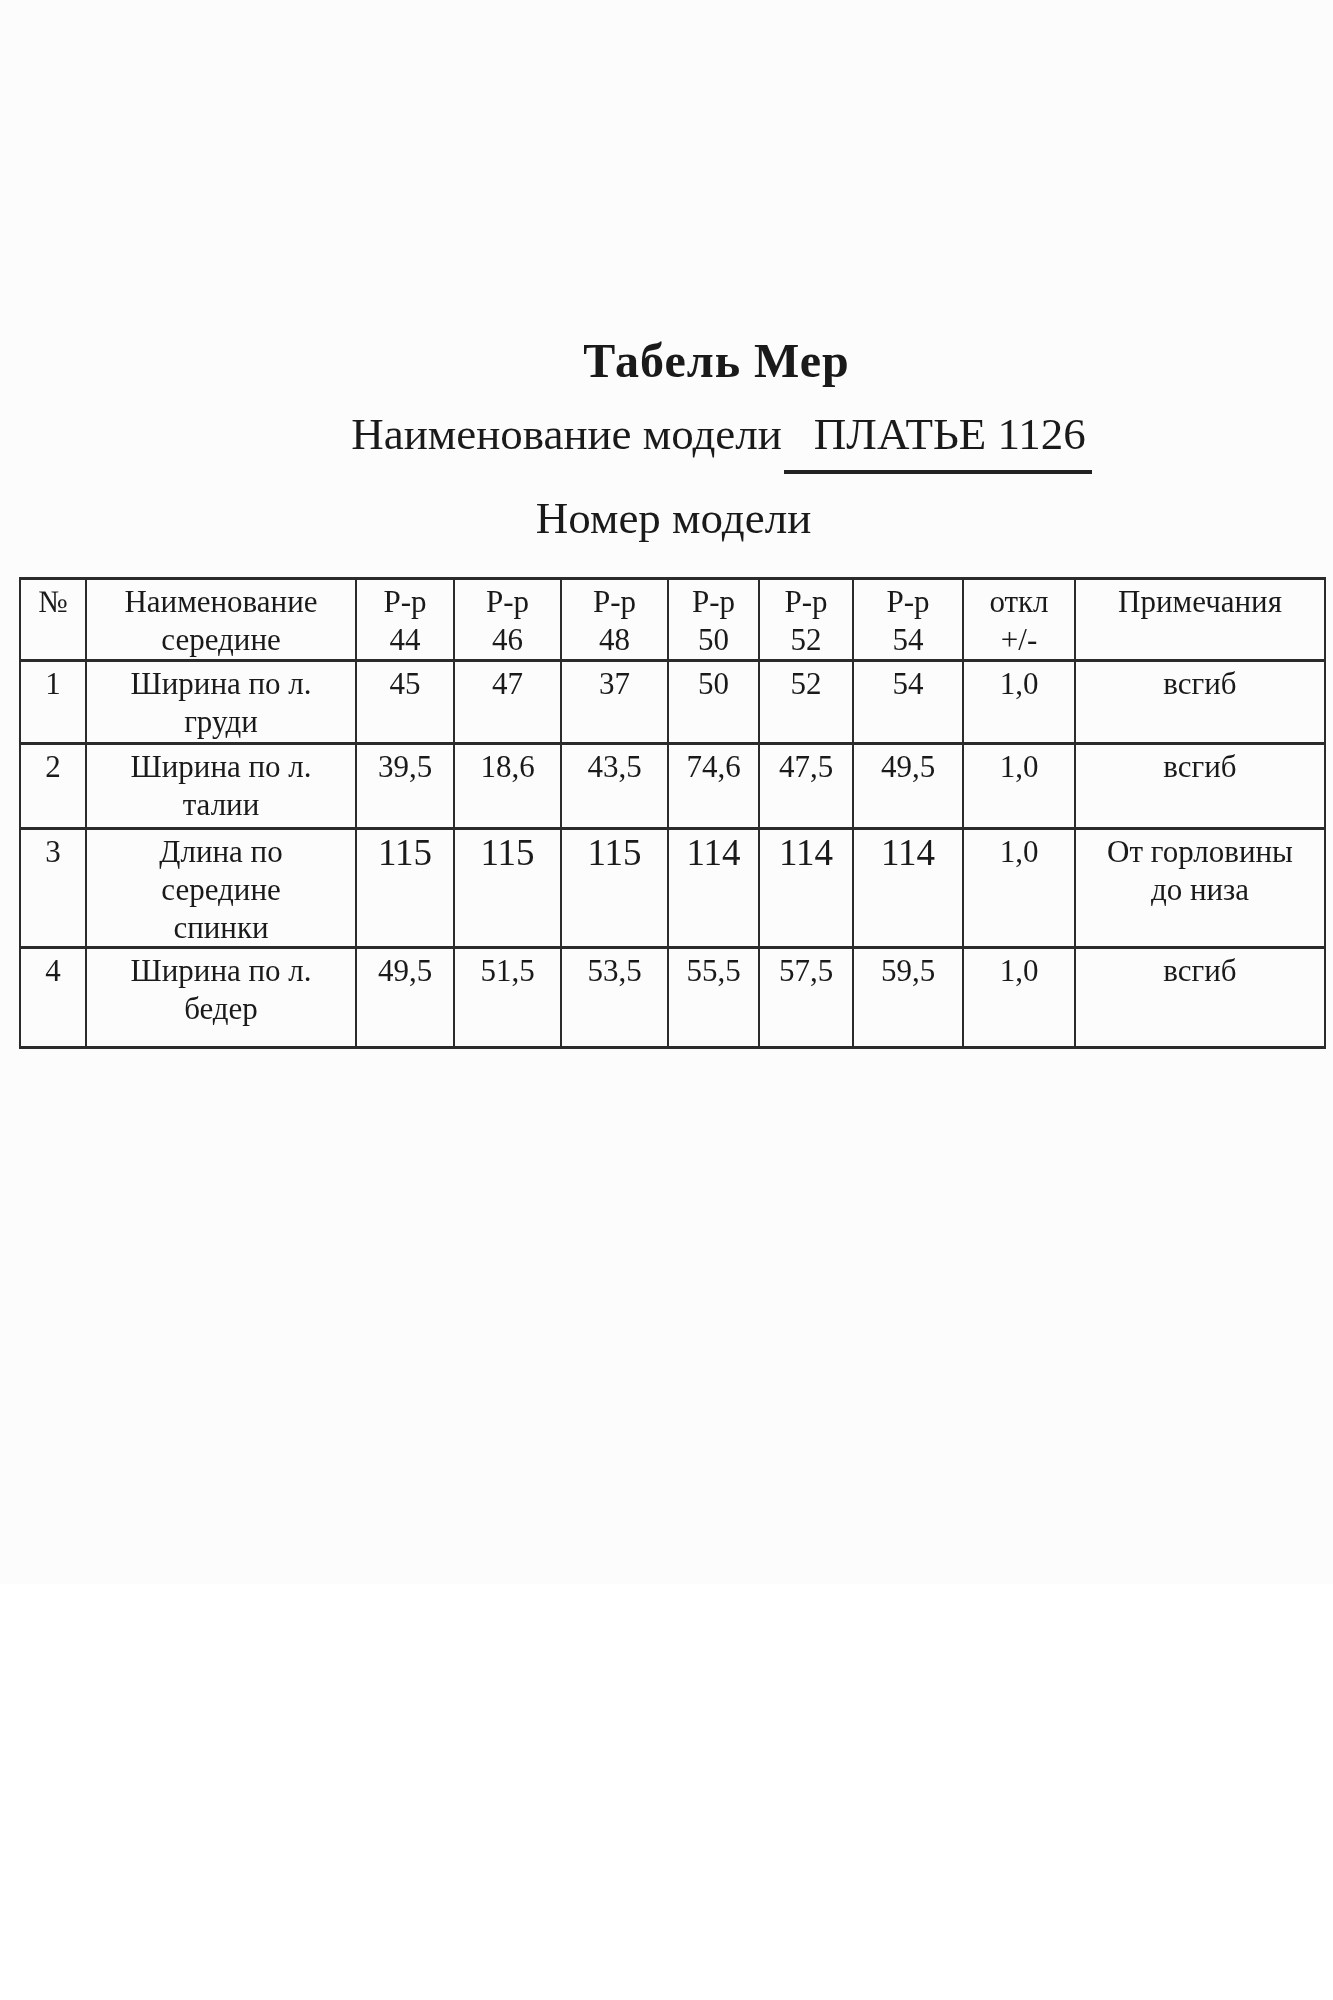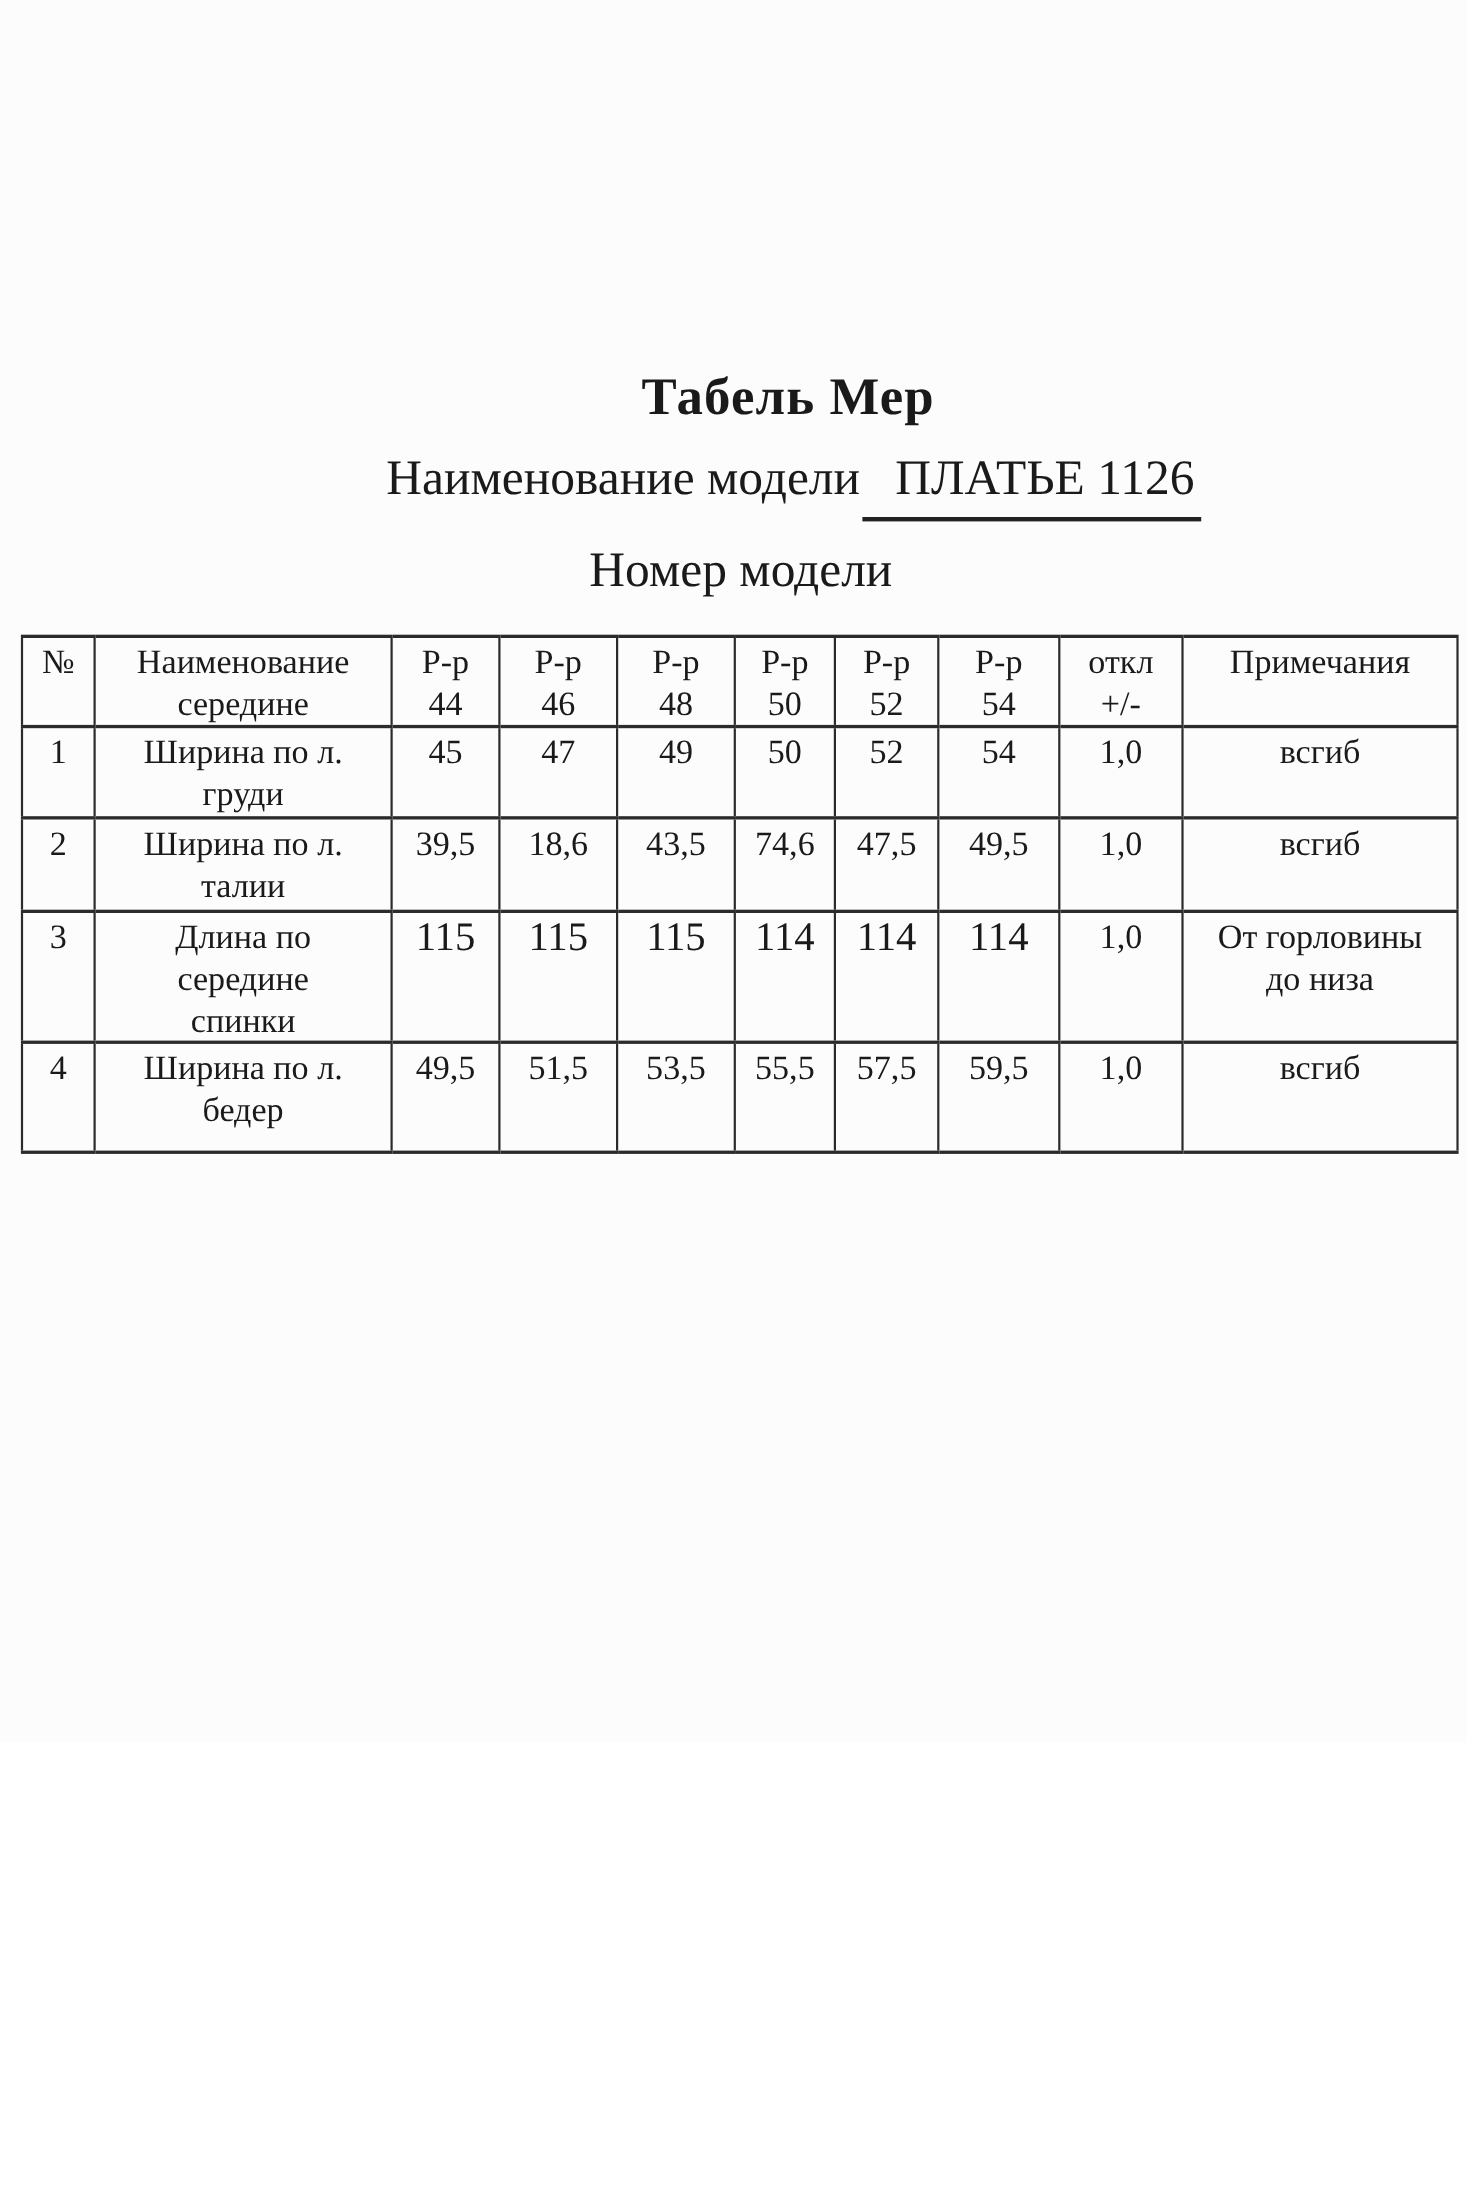"49" td { text: 49 -> 37 }
